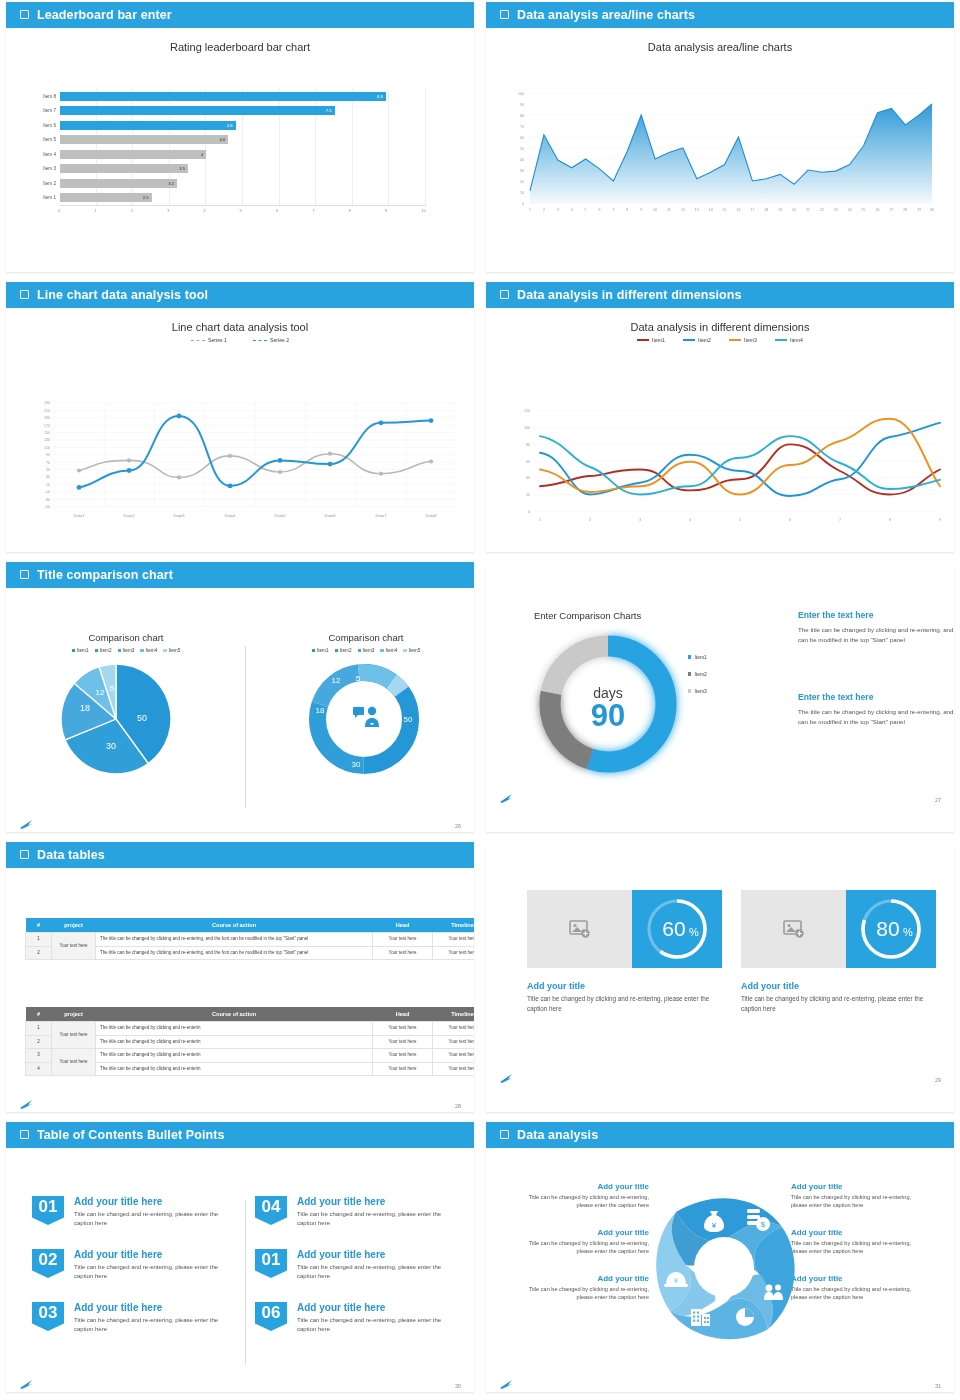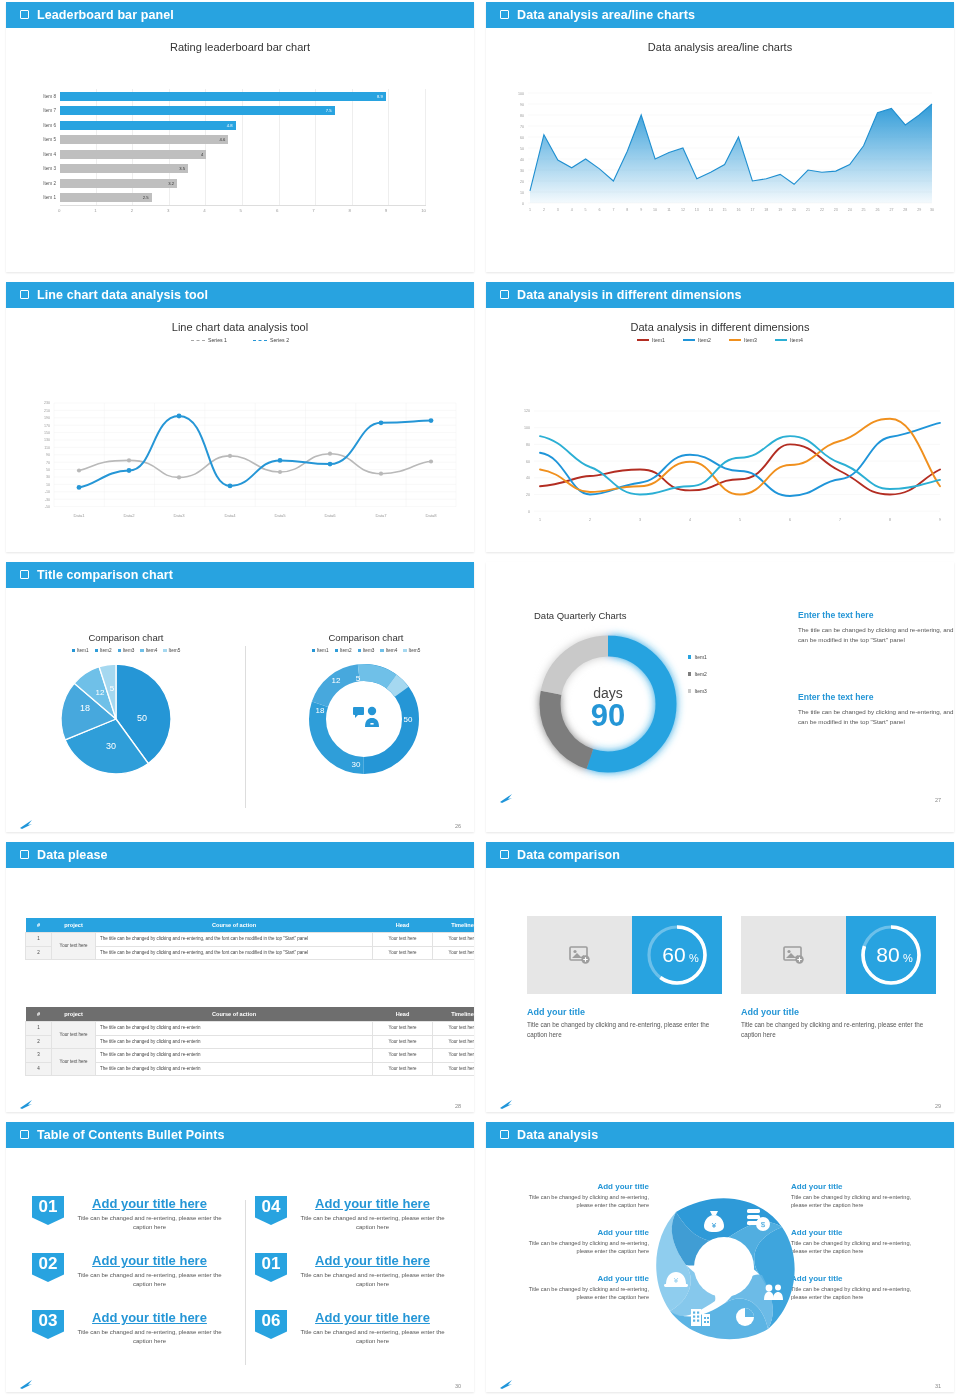"Leaderboard bar panel" span.hdr-t { text: panel -> enter }
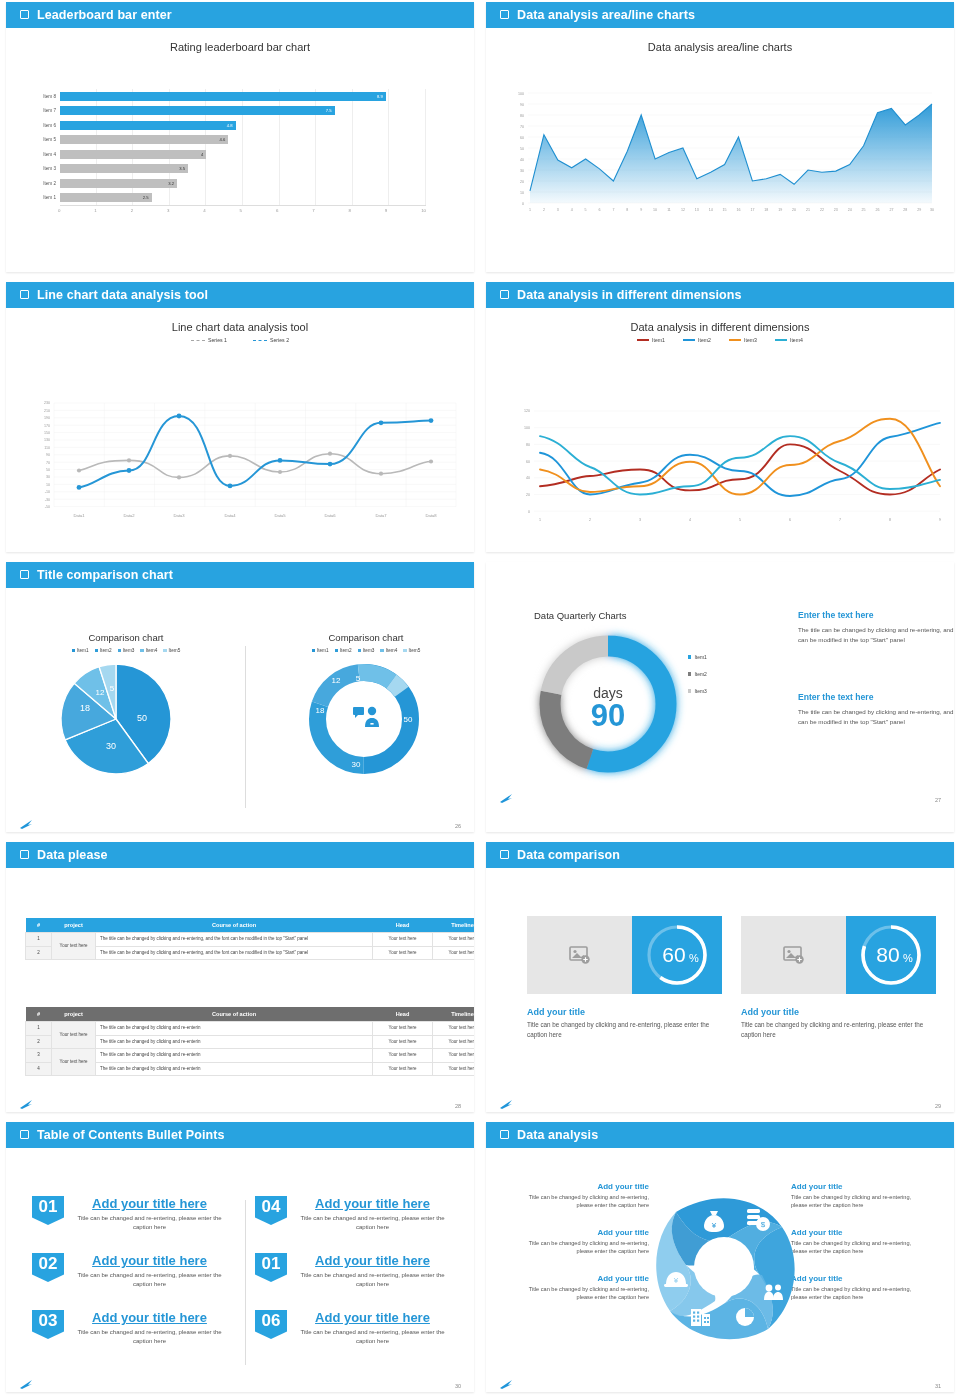"Data Quarterly Charts" div.dcl-title { text: Data Quarterly -> Enter Comparison }
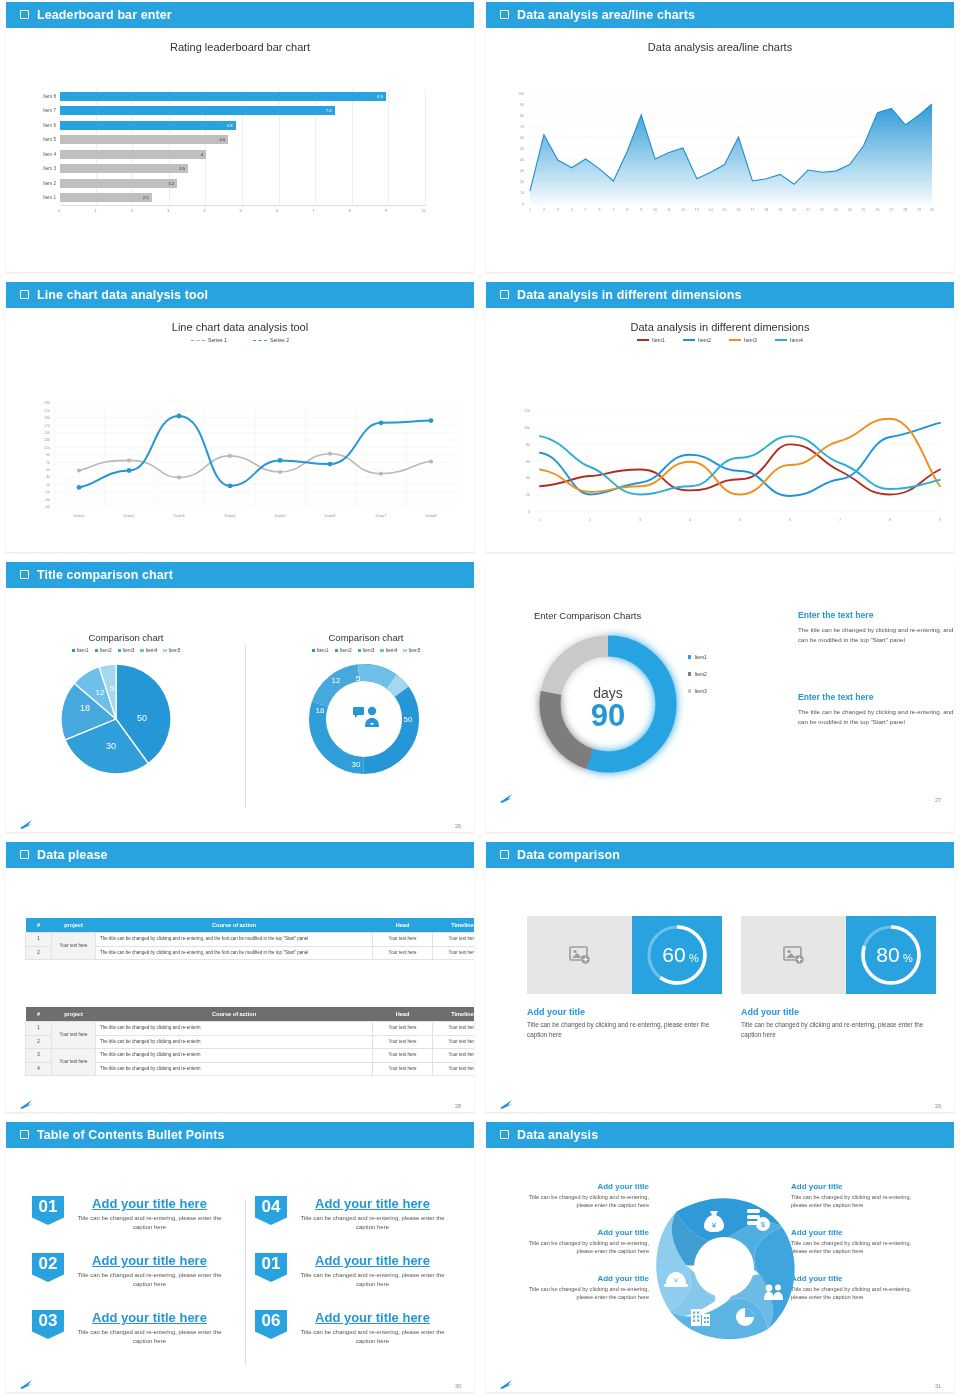"Data please" span.hdr-t { text: please -> tables }
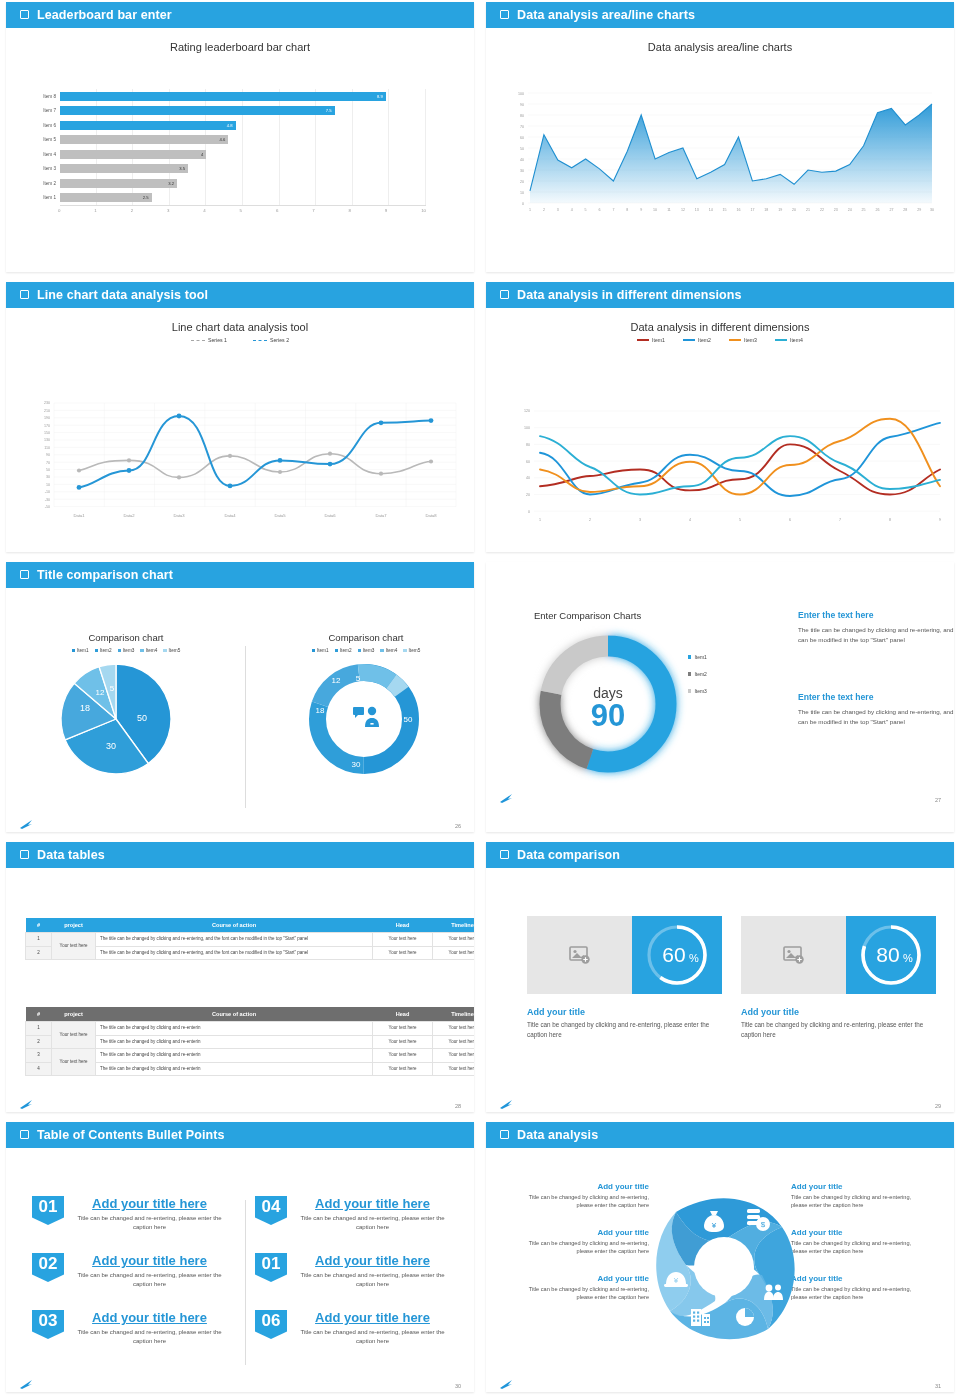"Data comparison" div.hdr { html: <div> <span></span> <span>Data comparison</span> </div> -> none }
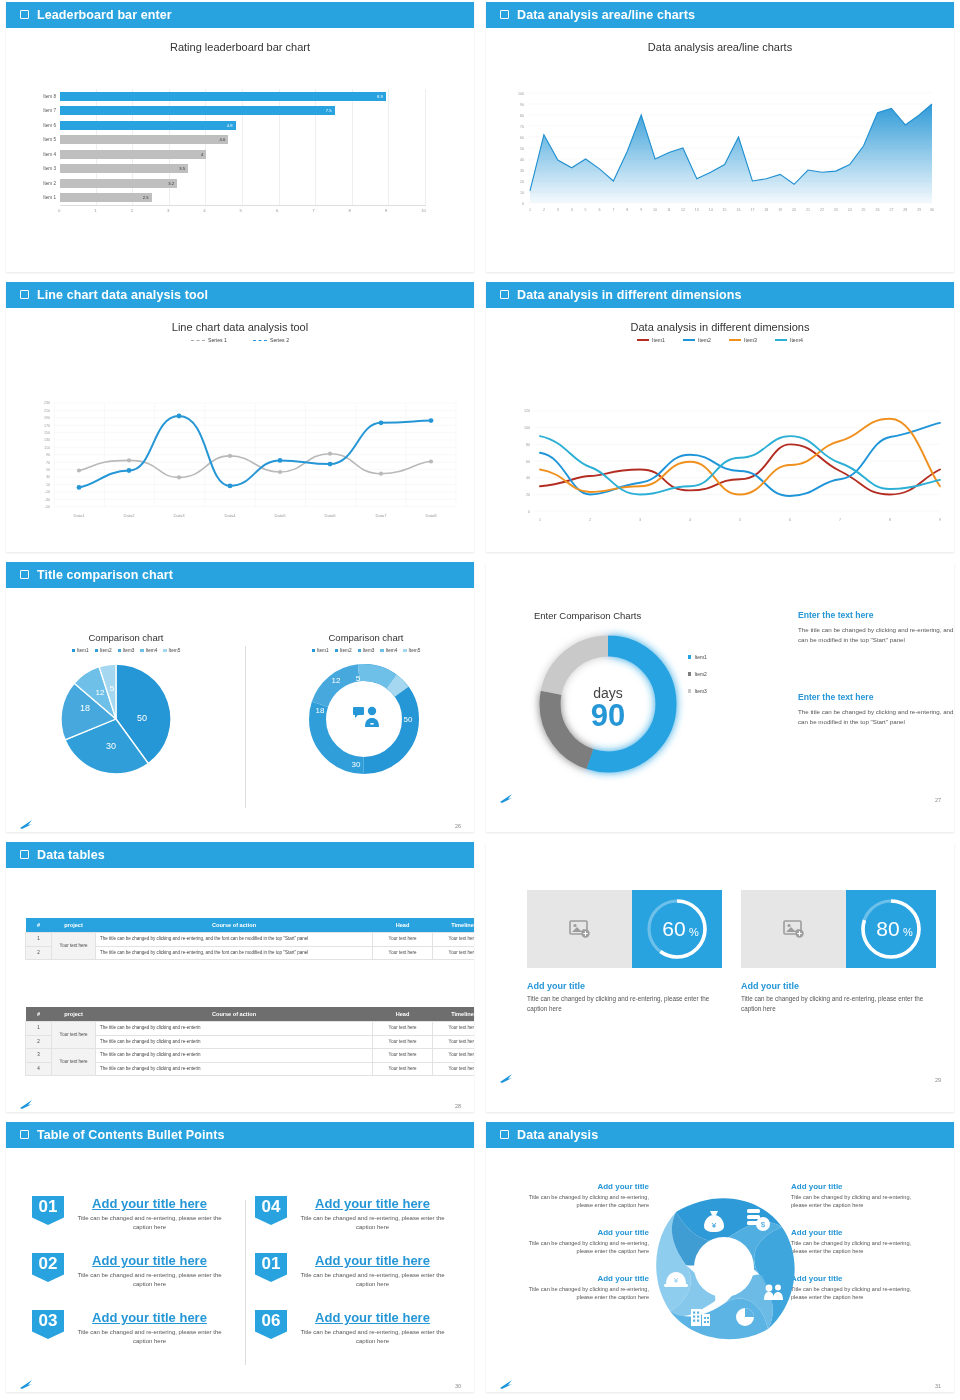"01" .tocwrap { text-align: center -> none }
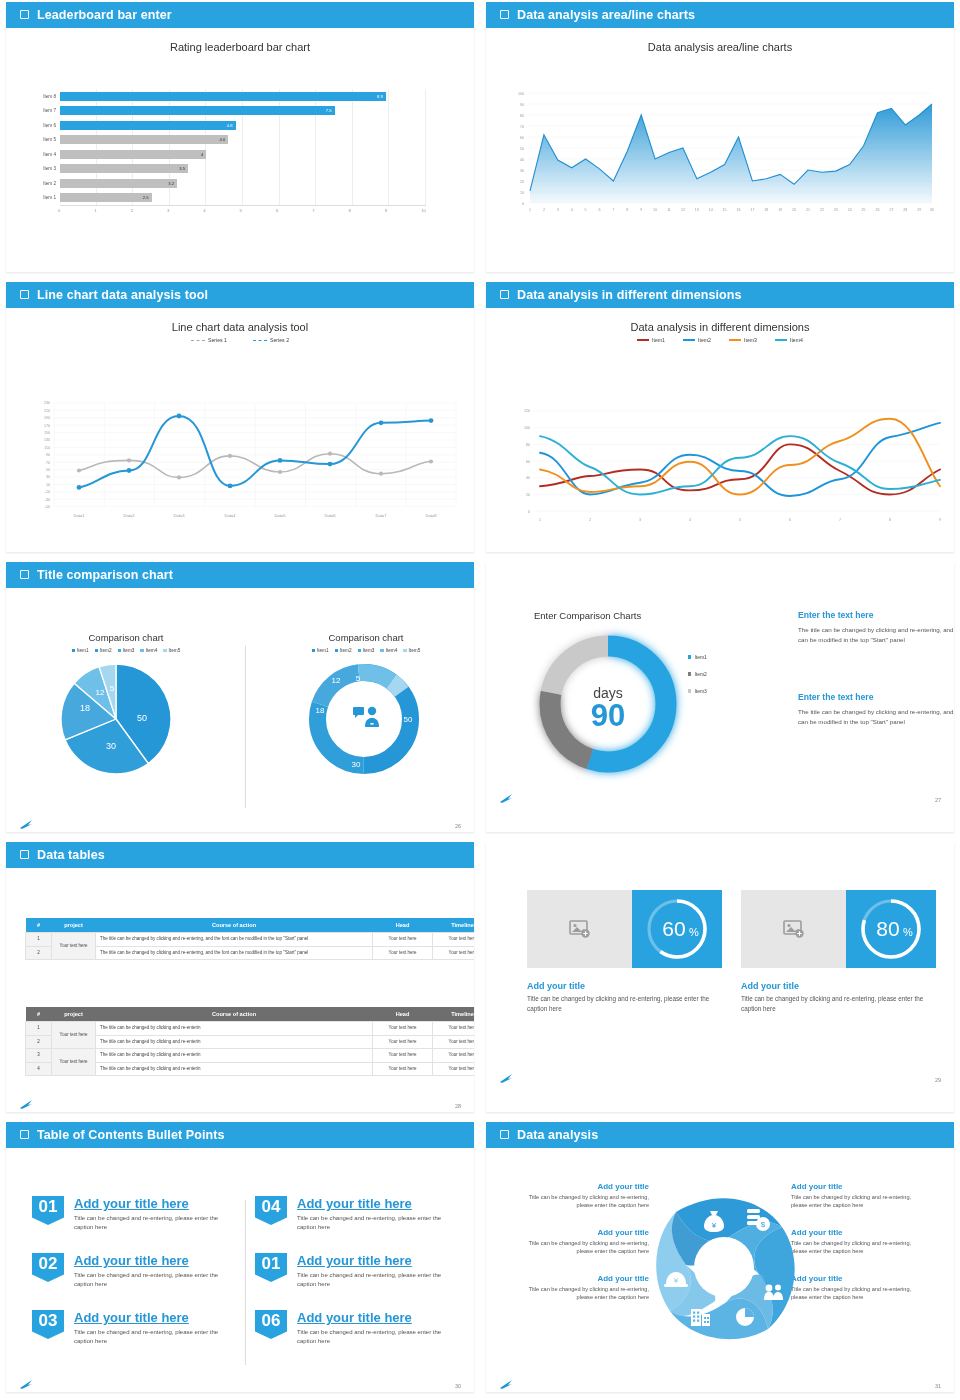"Add your title here" .tocitem h4 { font-size: 13px -> 10px; text-decoration: underline -> none }
